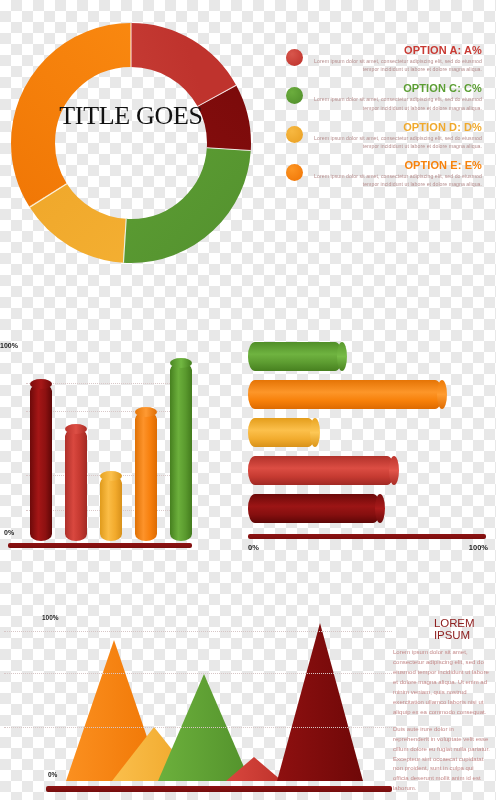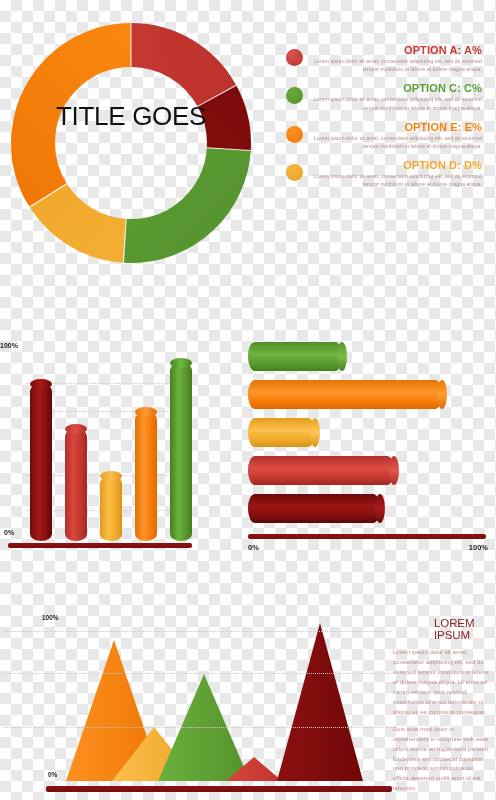"TITLE GOES" #donut-section { font-family: none -> Liberation Serif, serif }
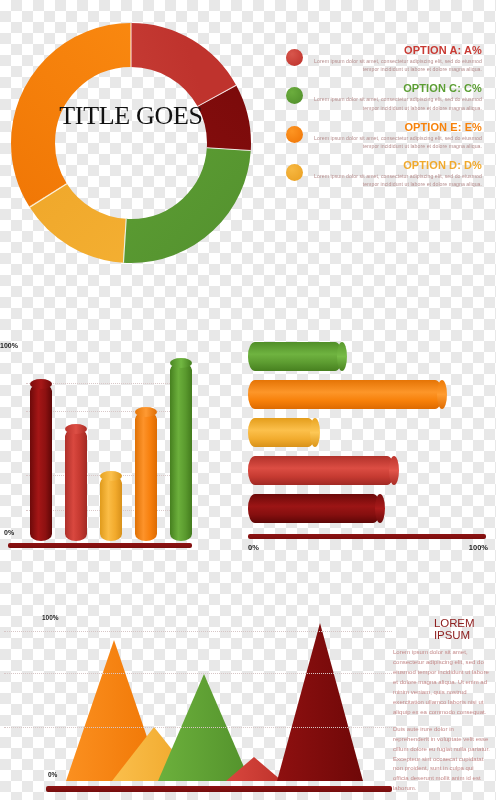"OPTION E: E%" div.legend-item { order: before "OPTION D: D%" -> after "OPTION D: D%" }
